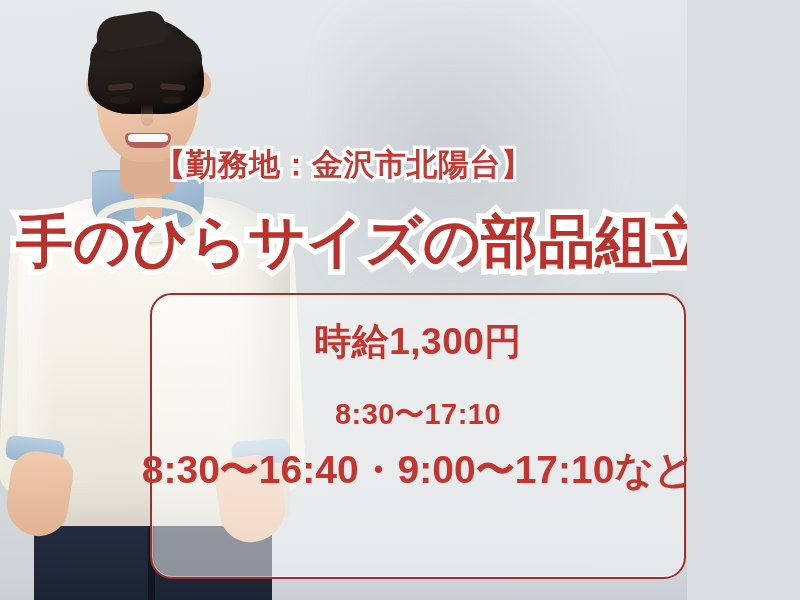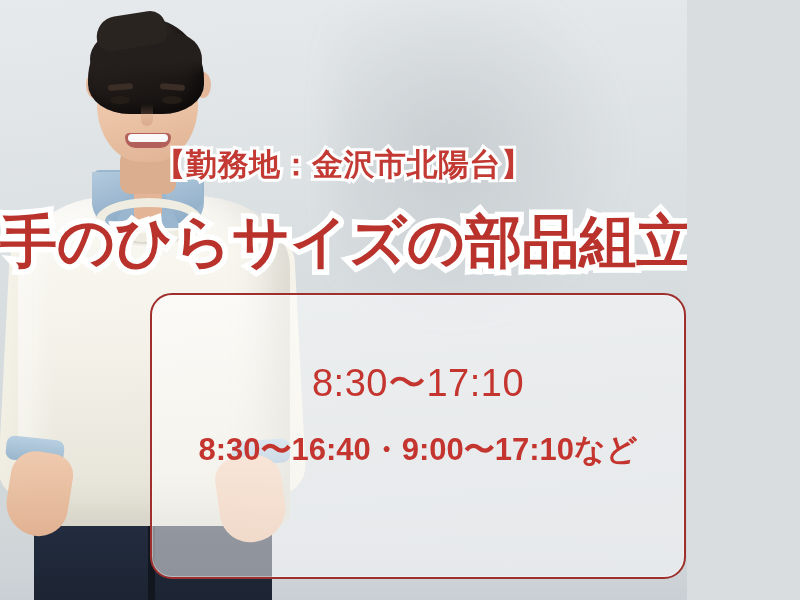"手のひらサイズの部品組立" .headline { left: 0 -> 16px }
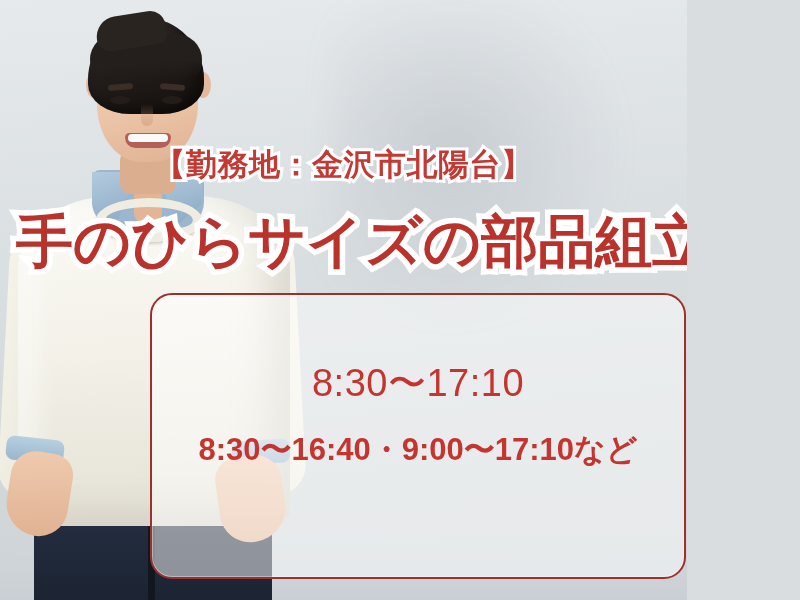"時給1,300円" div.wage { html: none -> <div>時給1,300円</div> }
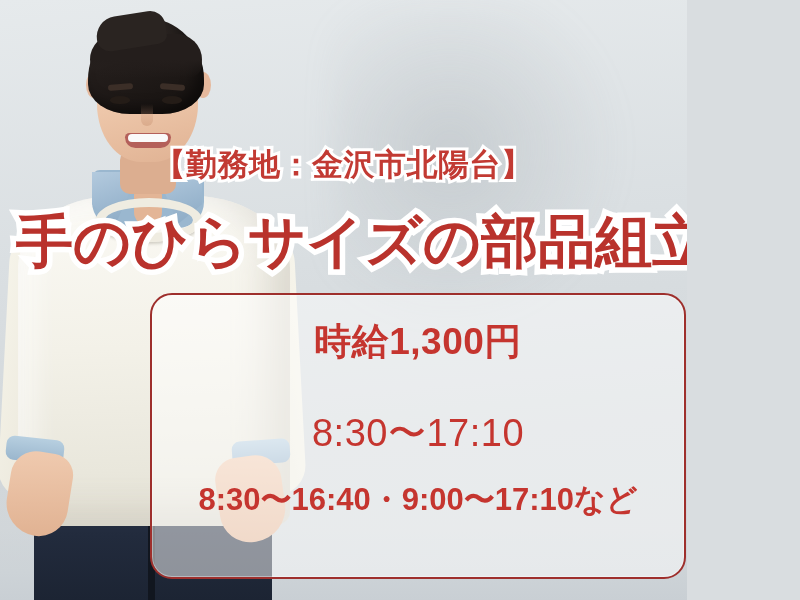"8:30〜17:10" .hours-main { font-size: 38px -> 29px; font-weight: normal -> bold; margin-top: 41px -> 28px }
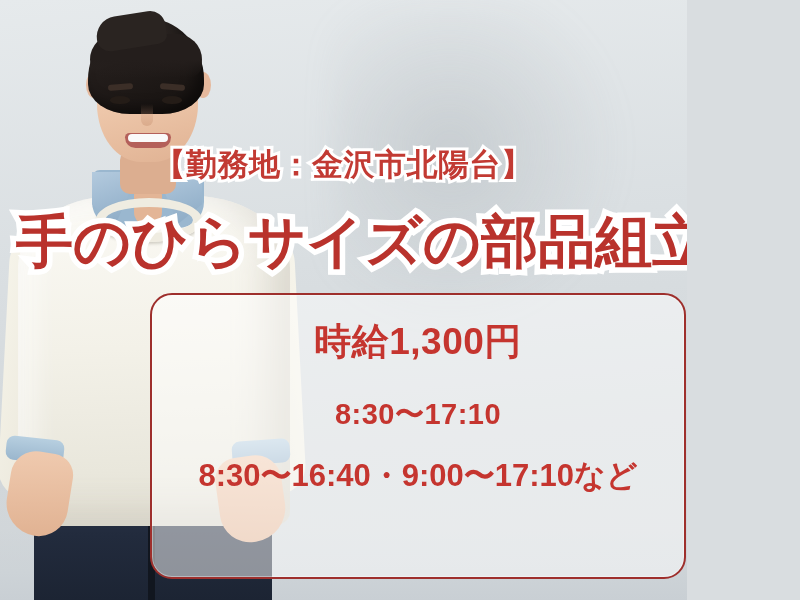"8:30〜16:40・9:00〜17:10など" .hours-alt { font-size: 31px -> 39px; margin-top: 20px -> 8px }
